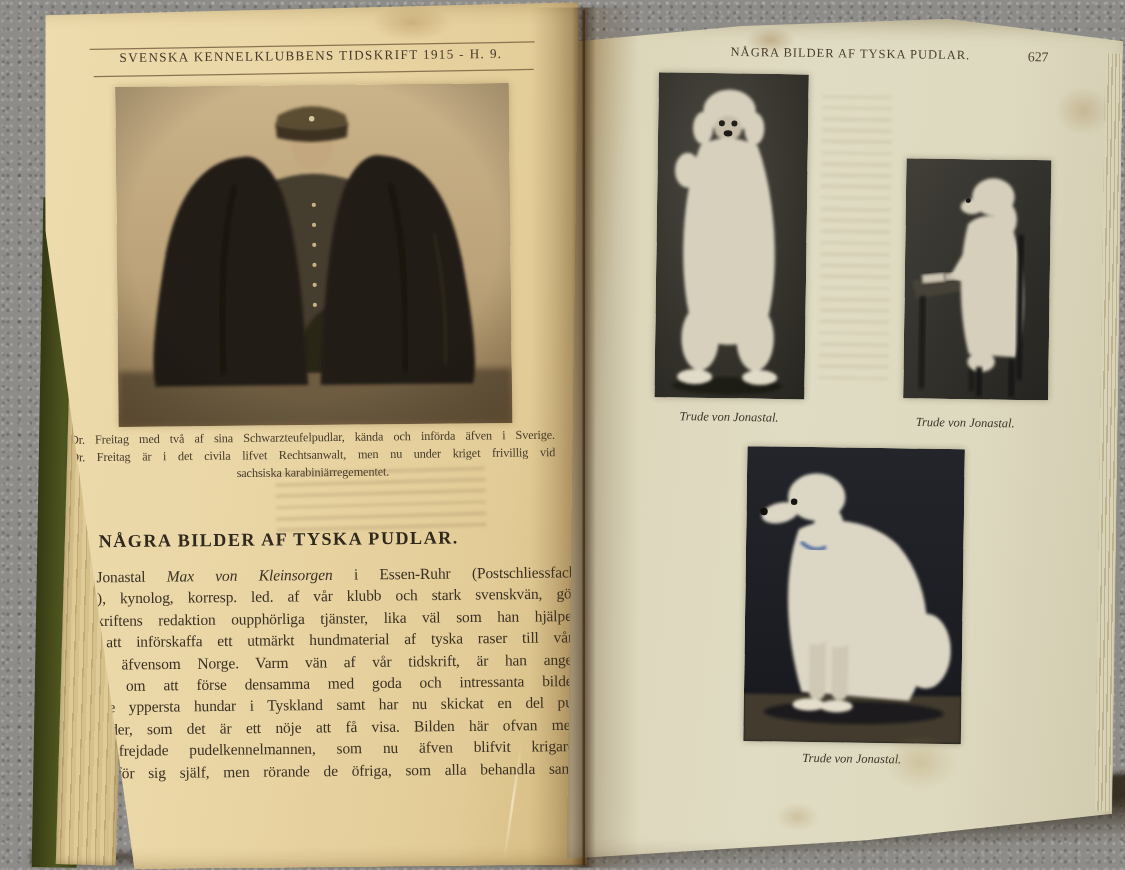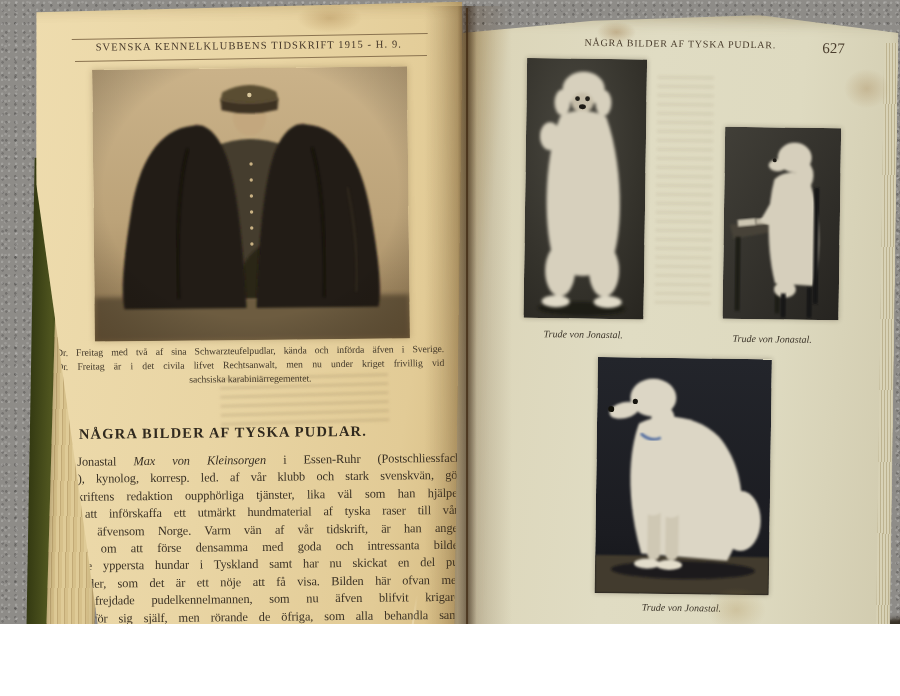"SVENSKA KENNELKLUBBENS TIDSKRIFT 1915 -" .scene { height: 624px -> 696px }
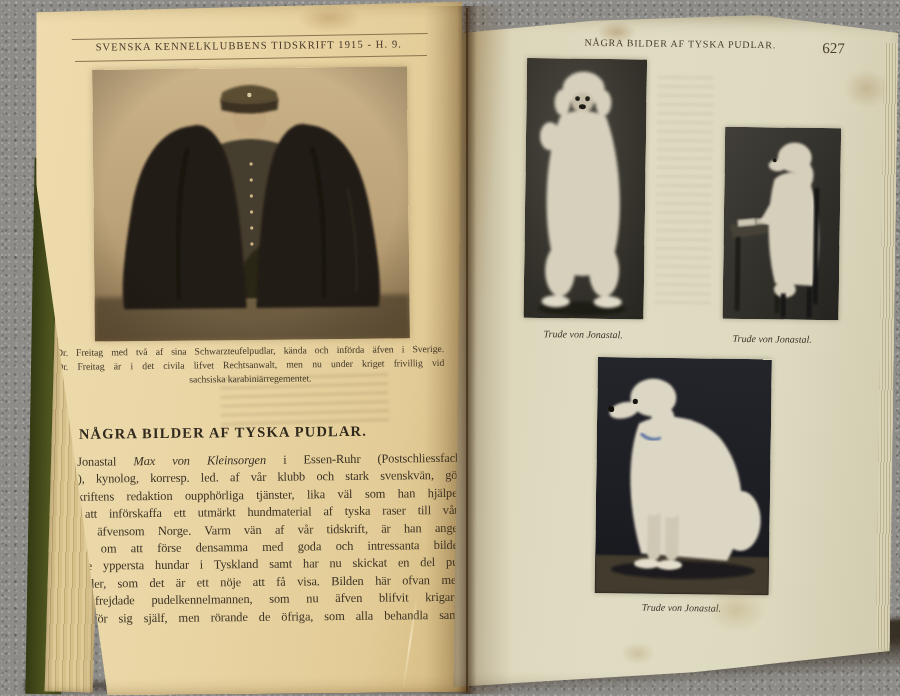"627" .rp-pagenum { font-size: 15px -> 11px }
